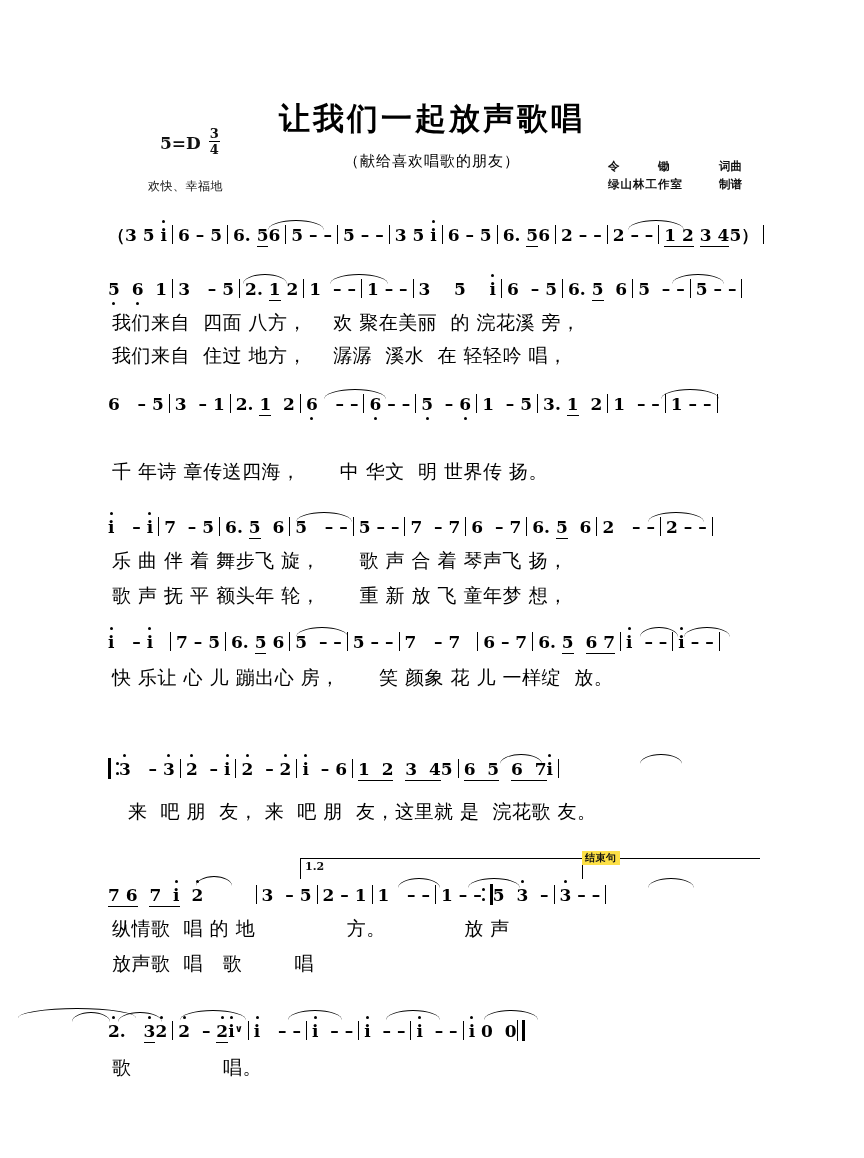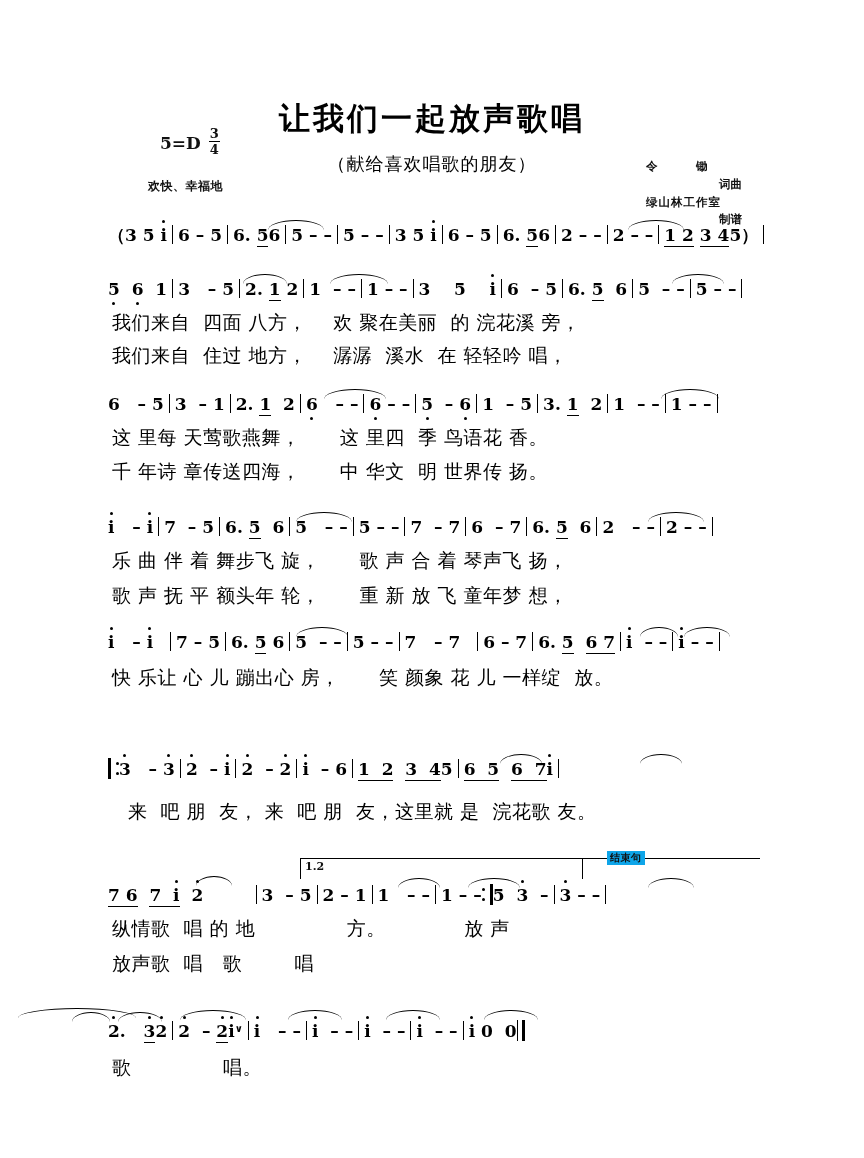"（献给喜欢唱歌的朋友）" .subtitle { font-size: 18px -> 15px }
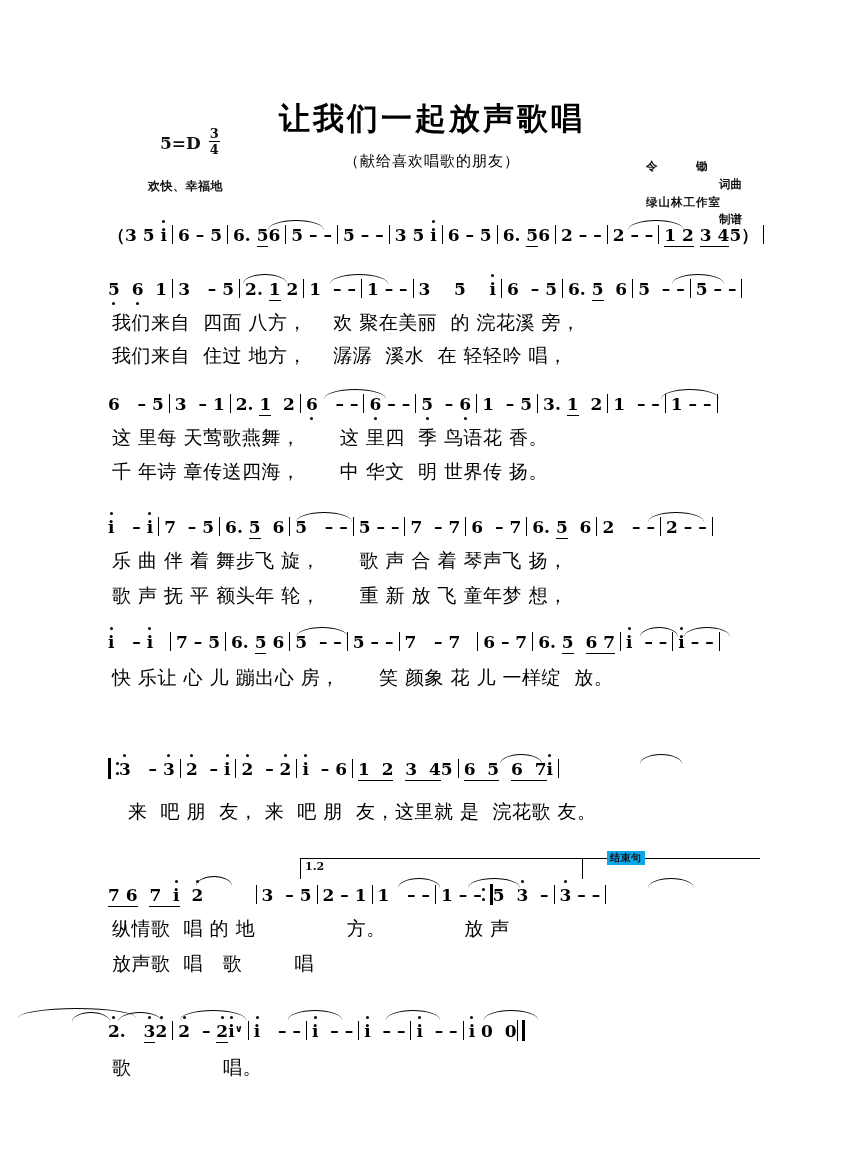"令 锄" .credits .crow { flex-direction: column -> none }
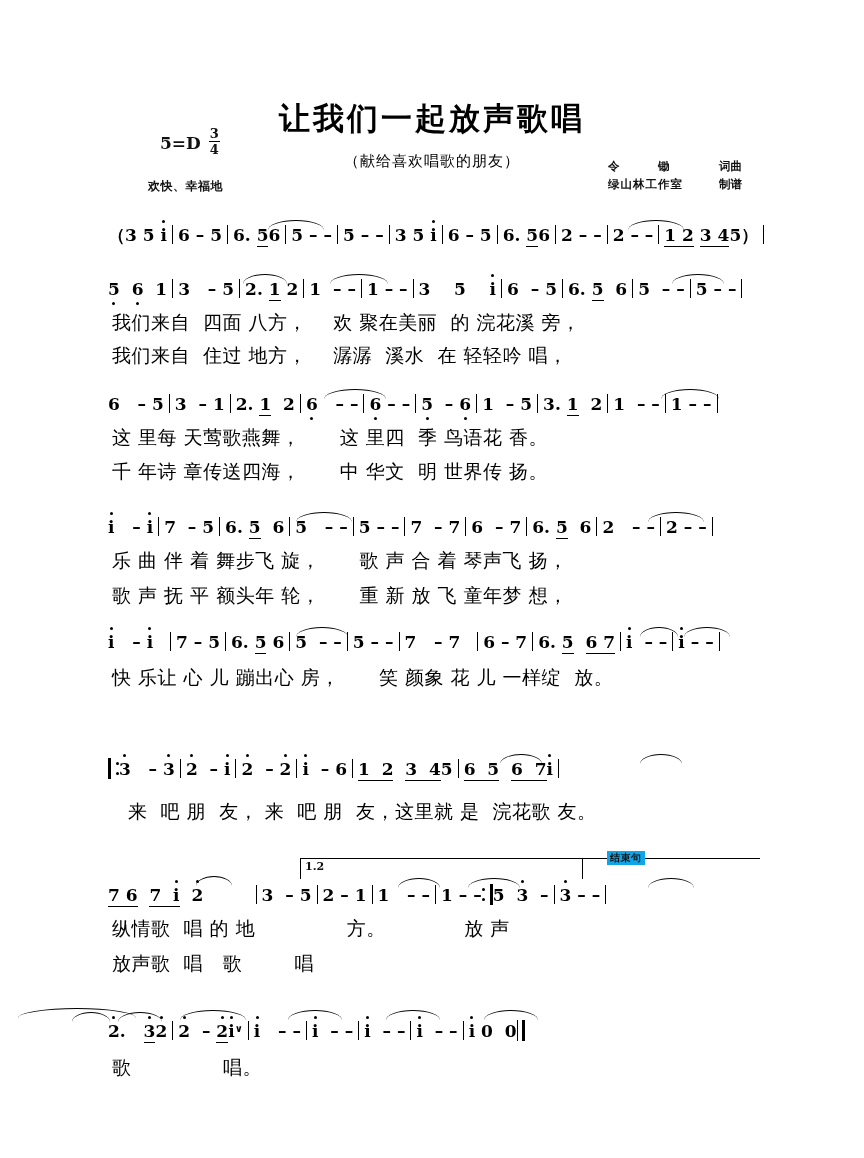"欢快、幸福地" .tempo { font-weight: 700 -> 400 }
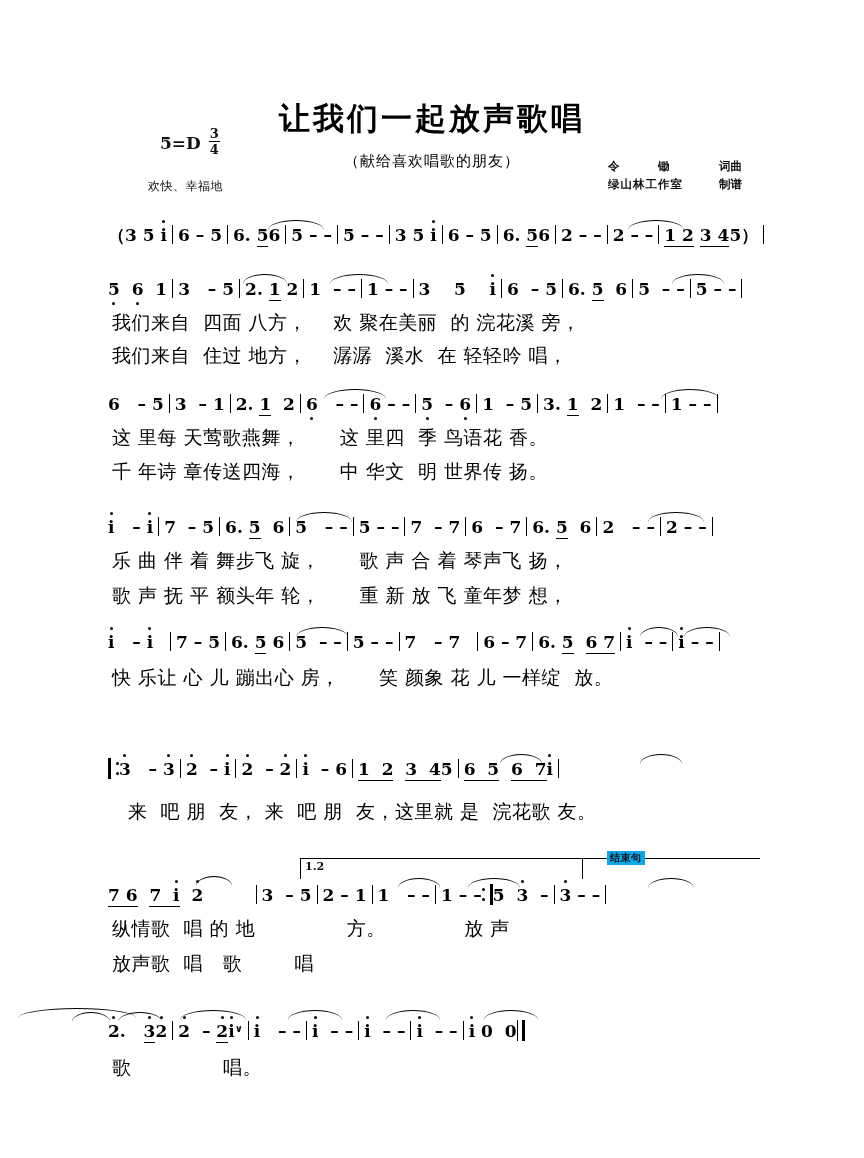"这 里每 天莺歌燕舞， 这 里四" div.lyricline { html: <div> <div>这 里每 天莺歌燕舞， 这 里四 季 鸟语花 香。</div> </div> -> none }
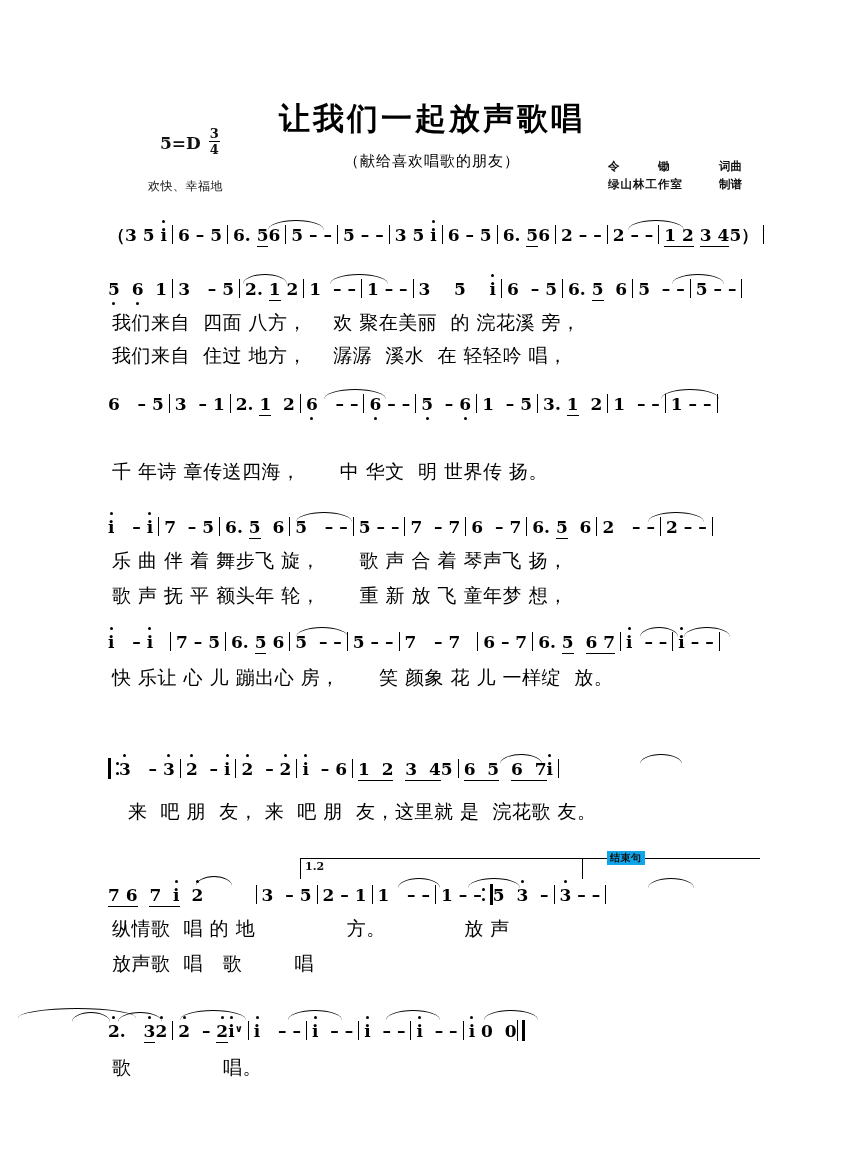"结束句" span.vlabel { background: #0ea5e9 -> #fde047; left: 25px -> 0 }
